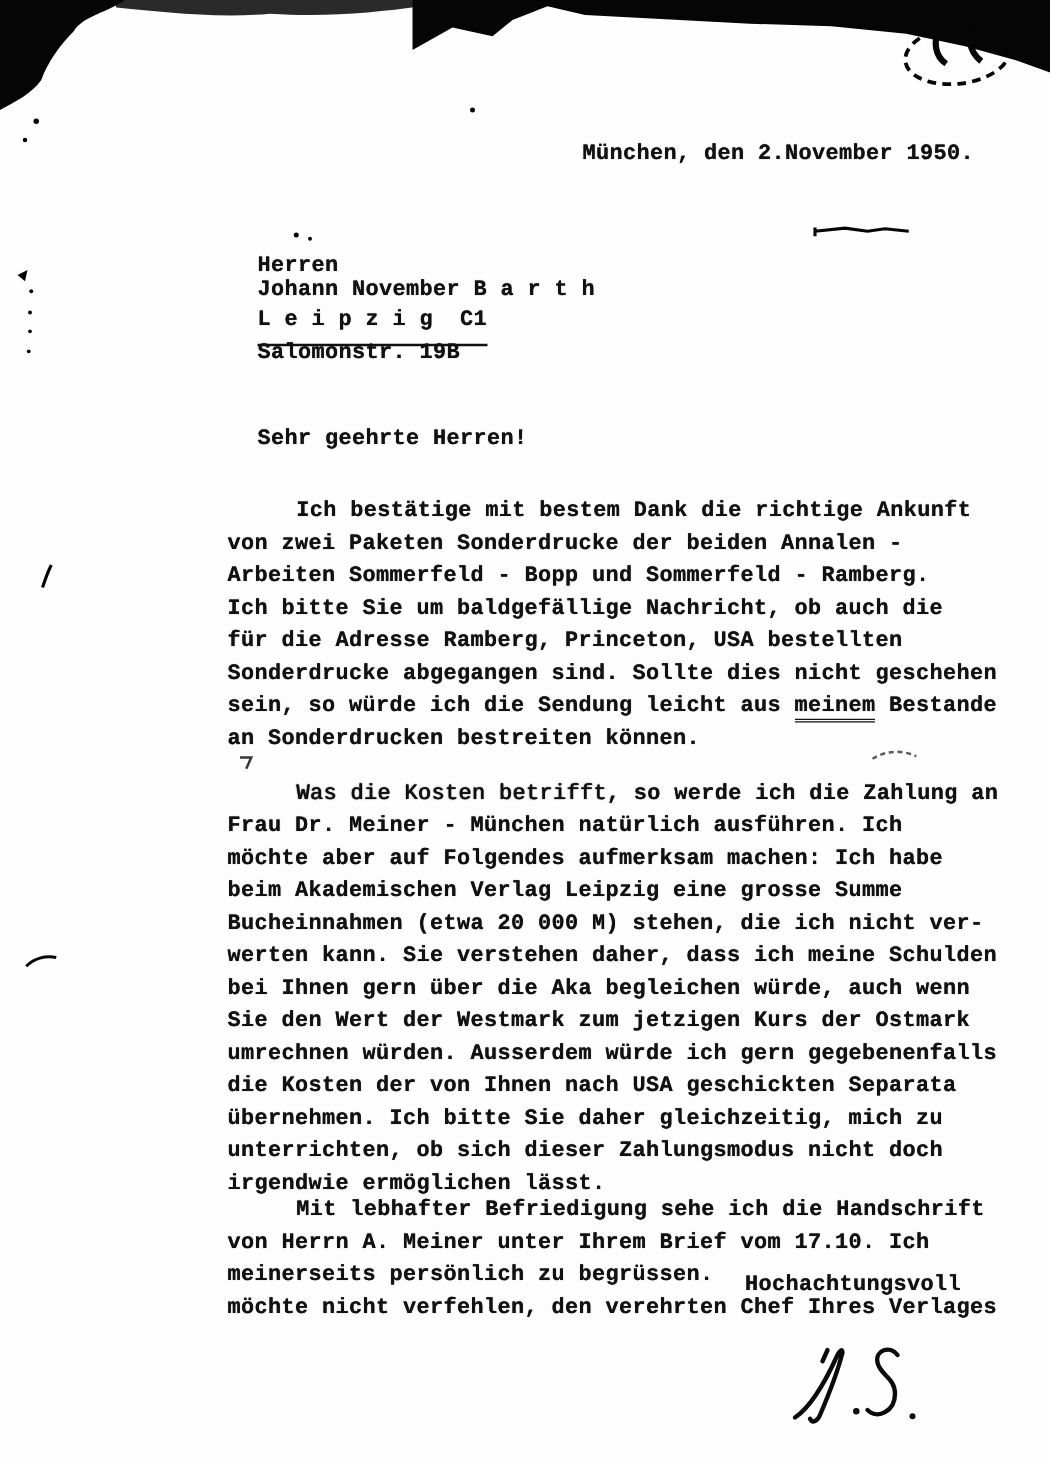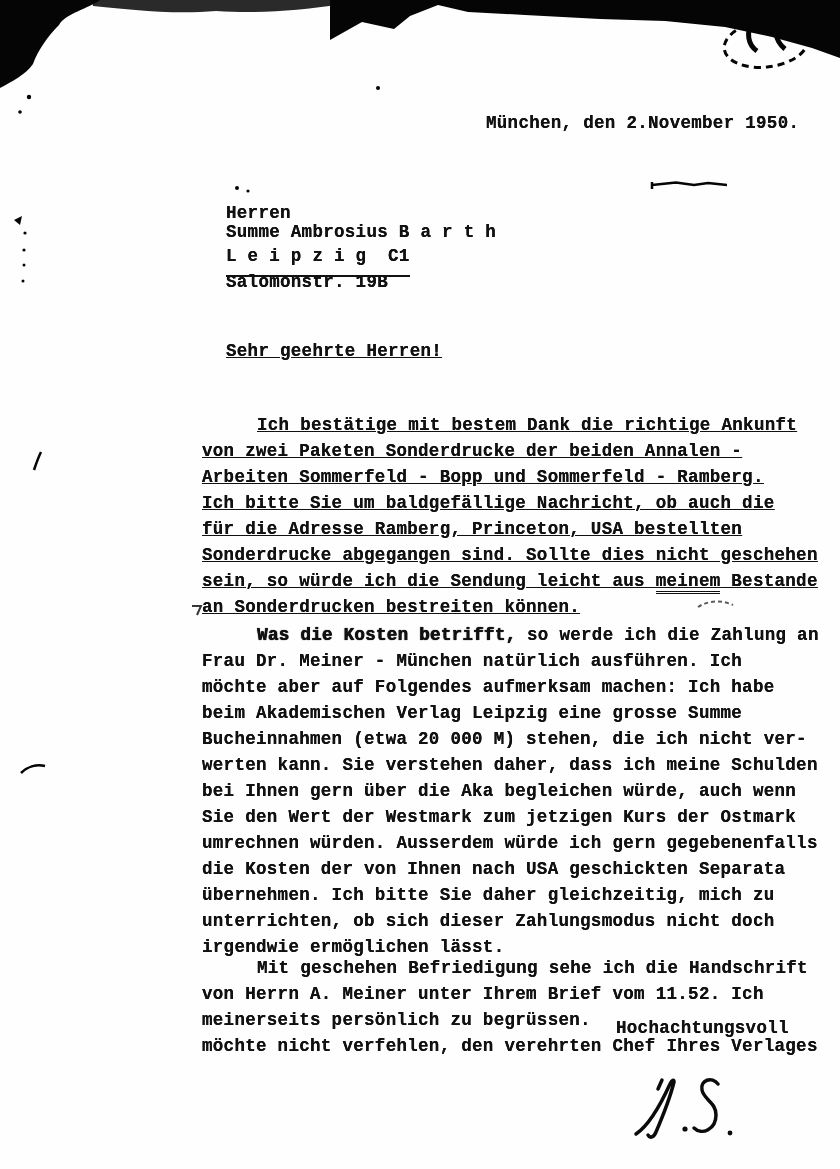"München, den 2.November 1950." .typed { margin-left: 20px -> none }
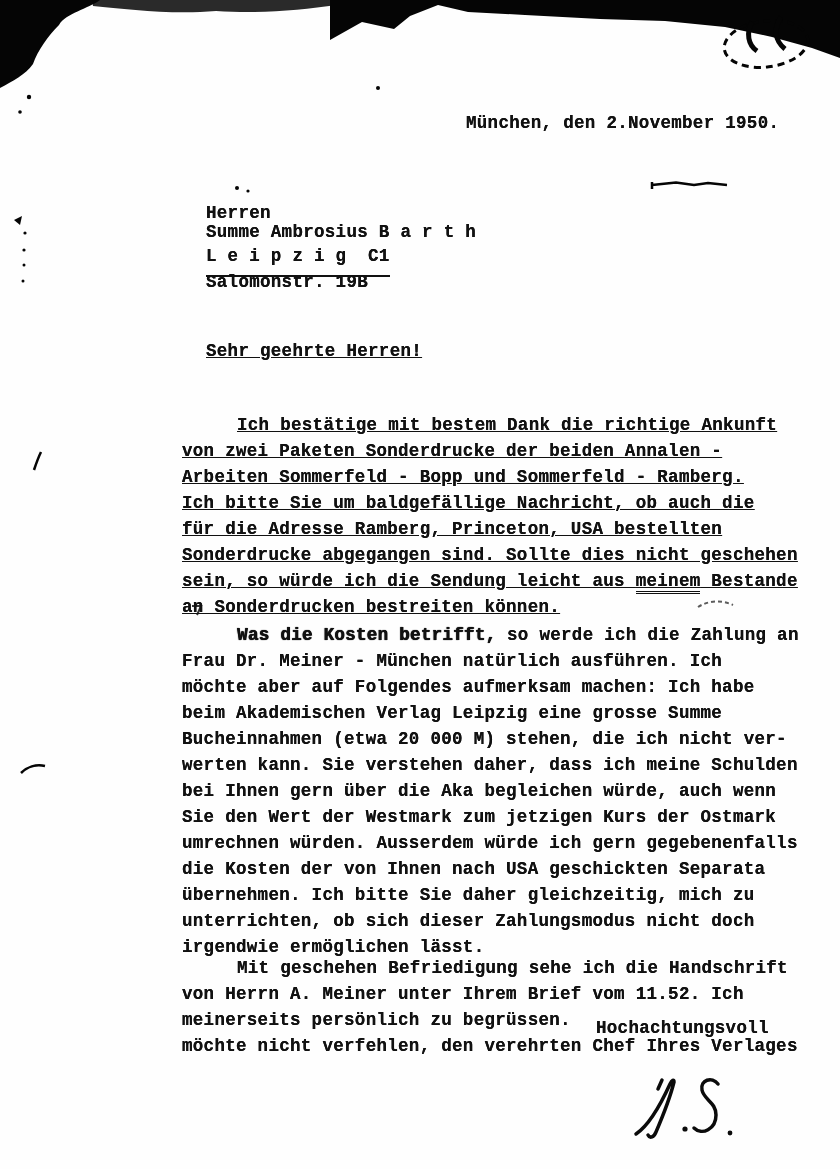"Summe Ambrosius B a r" div.typed { text: Summe Ambrosius -> Johann November }
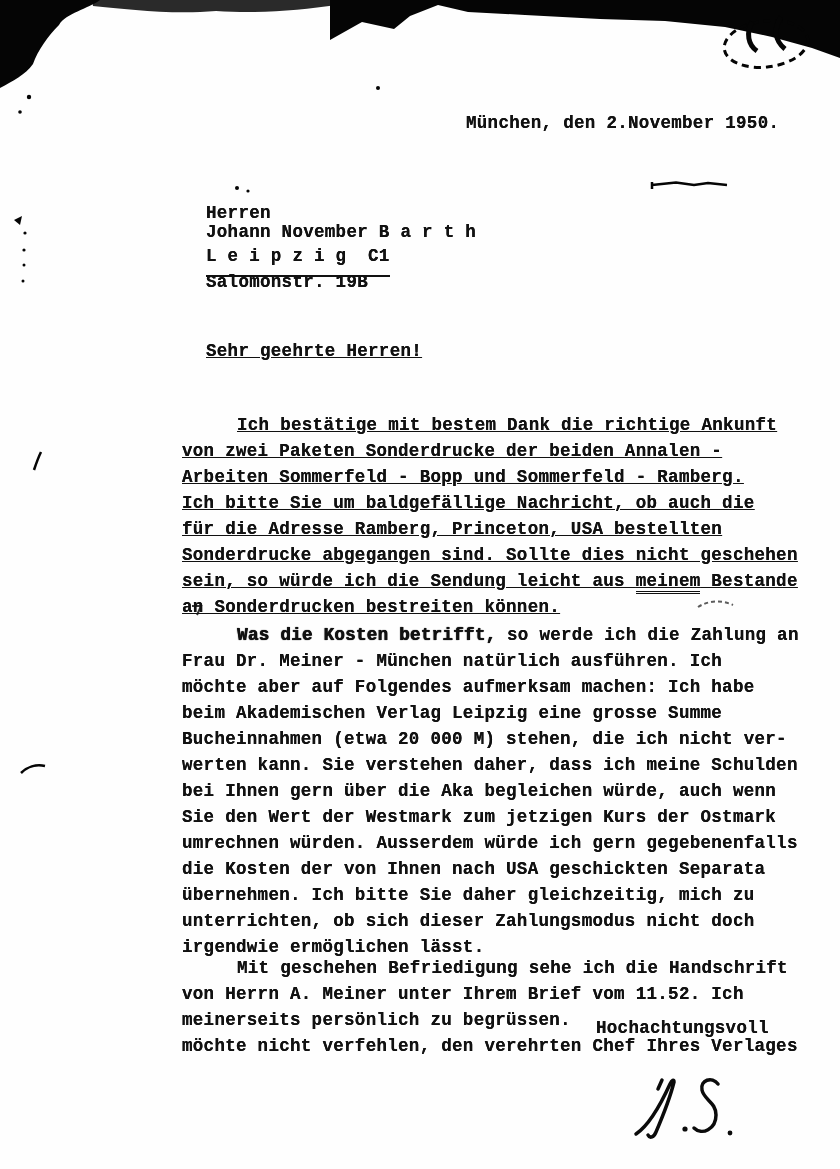"Sehr geehrte Herren!" .salutation { text-decoration: underline -> none }
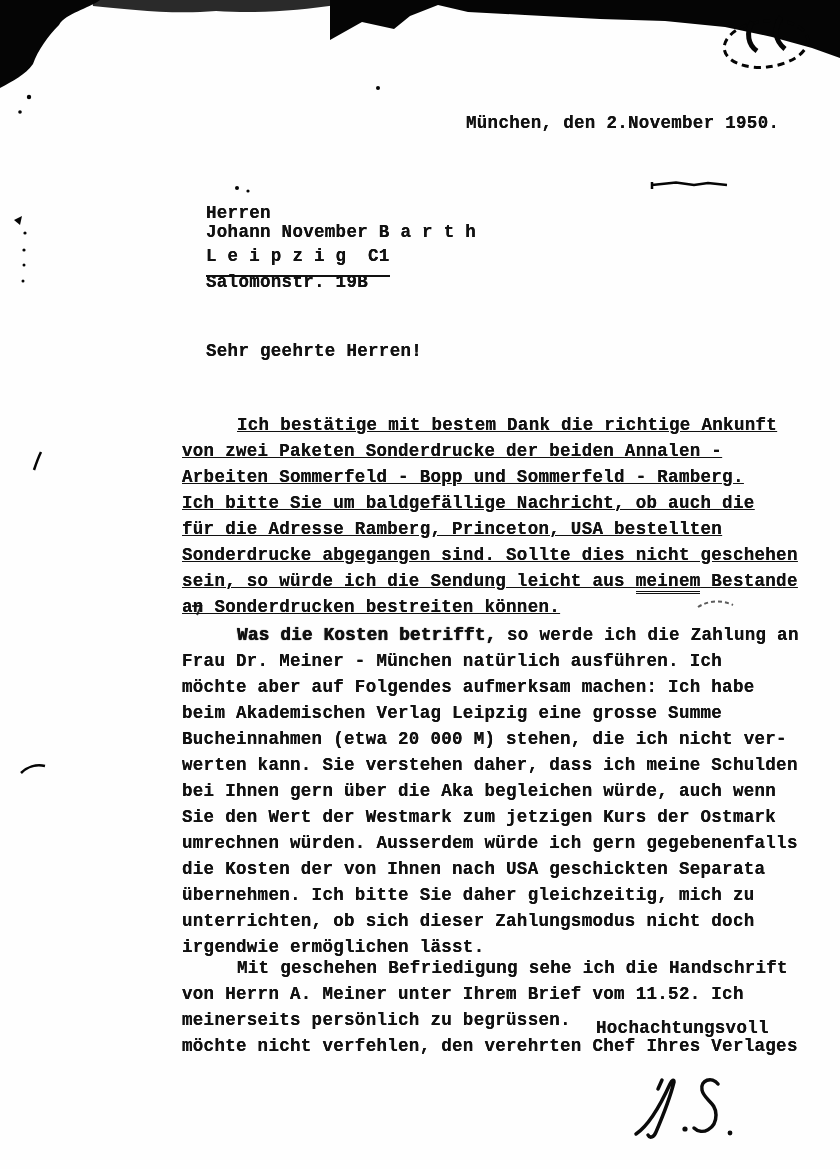"Ich bestätige mit bestem Dank" .para1 { text-decoration: underline -> none; top: 412px -> 396px }
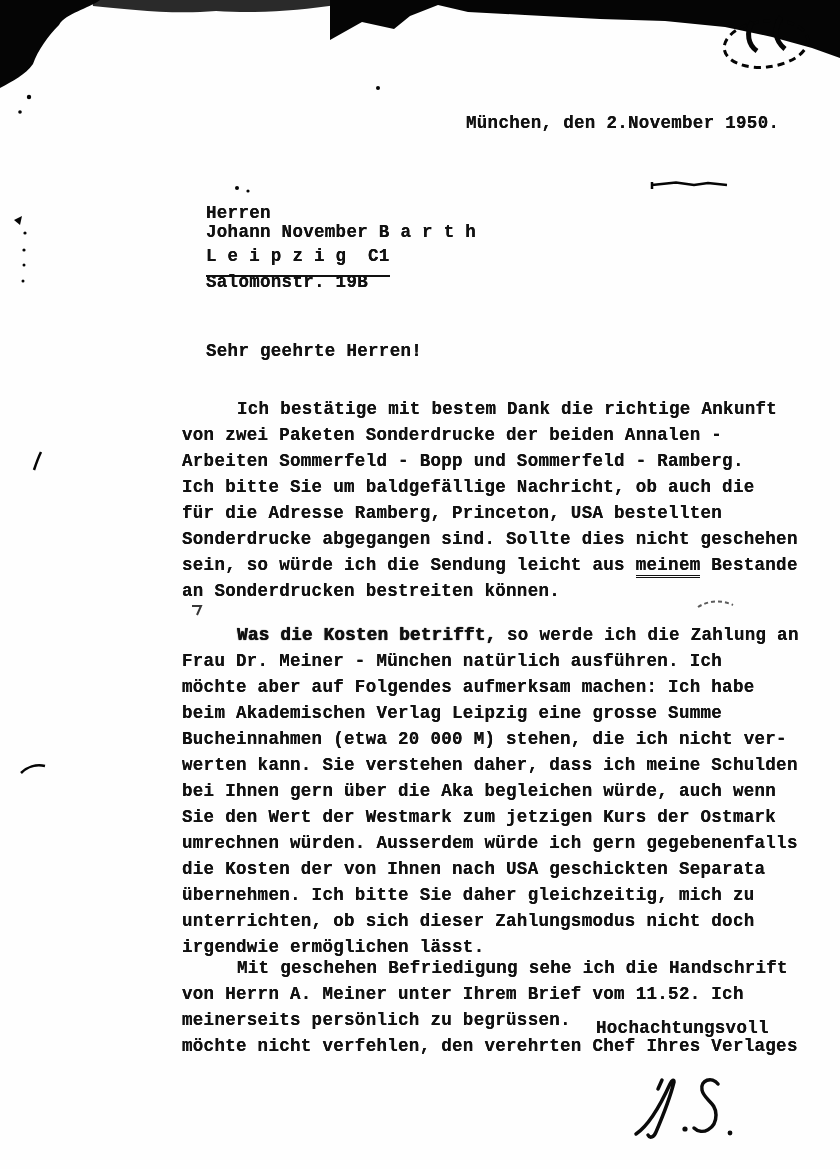"Was die Kosten betrifft," b { font-weight: 700 -> 400 }
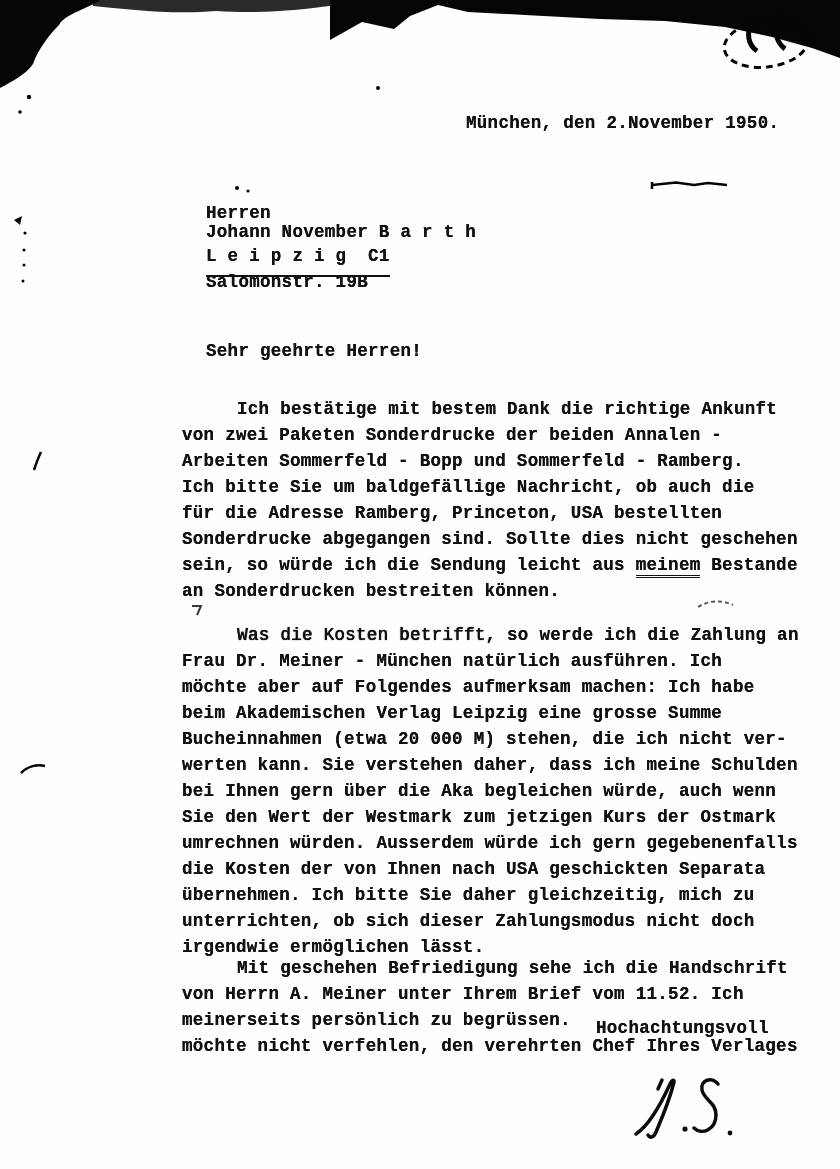"Mit geschehen Befriedigung sehe ich" div.line { text: geschehen -> lebhafter }
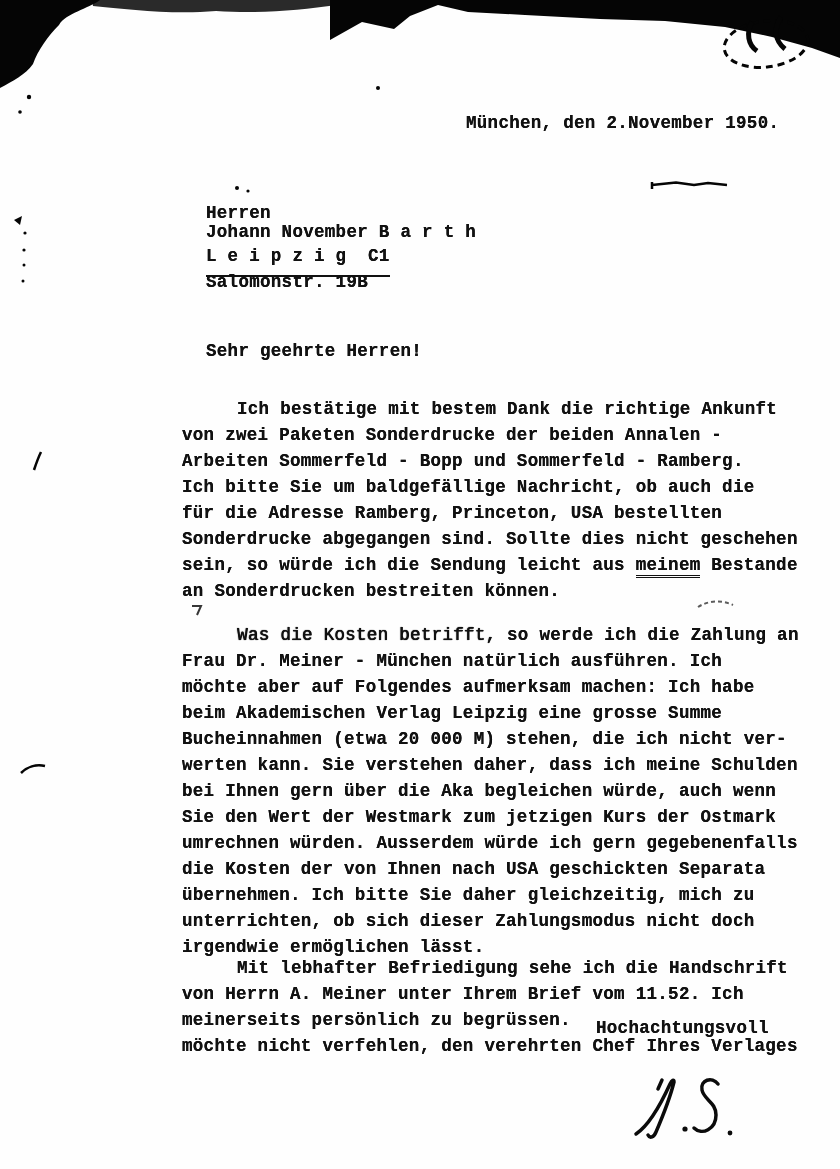"von Herrn A. Meiner unter" div.line { text: 11.52 -> 17.10 }
